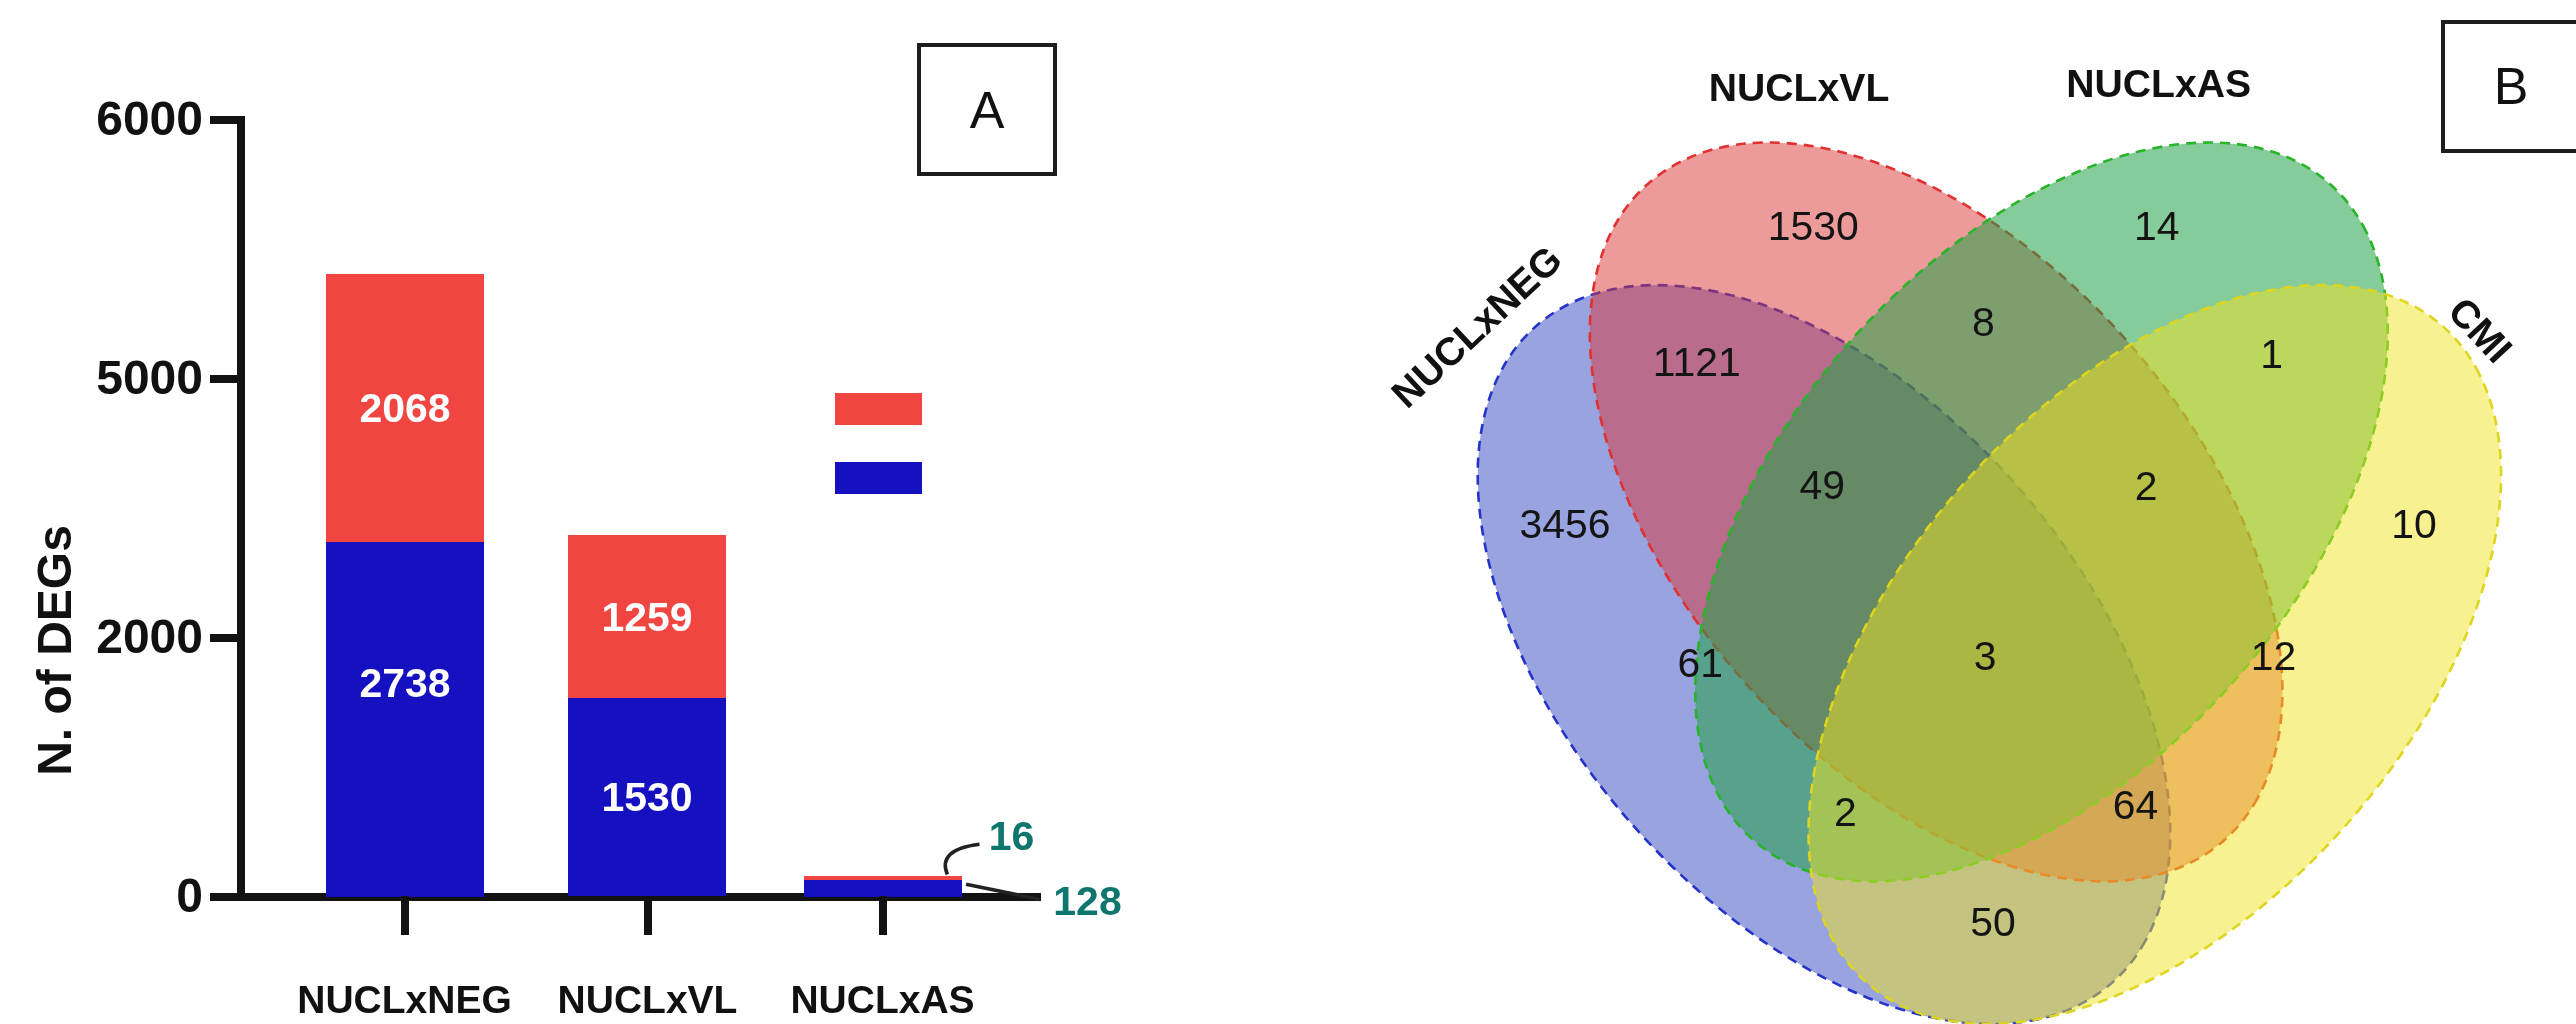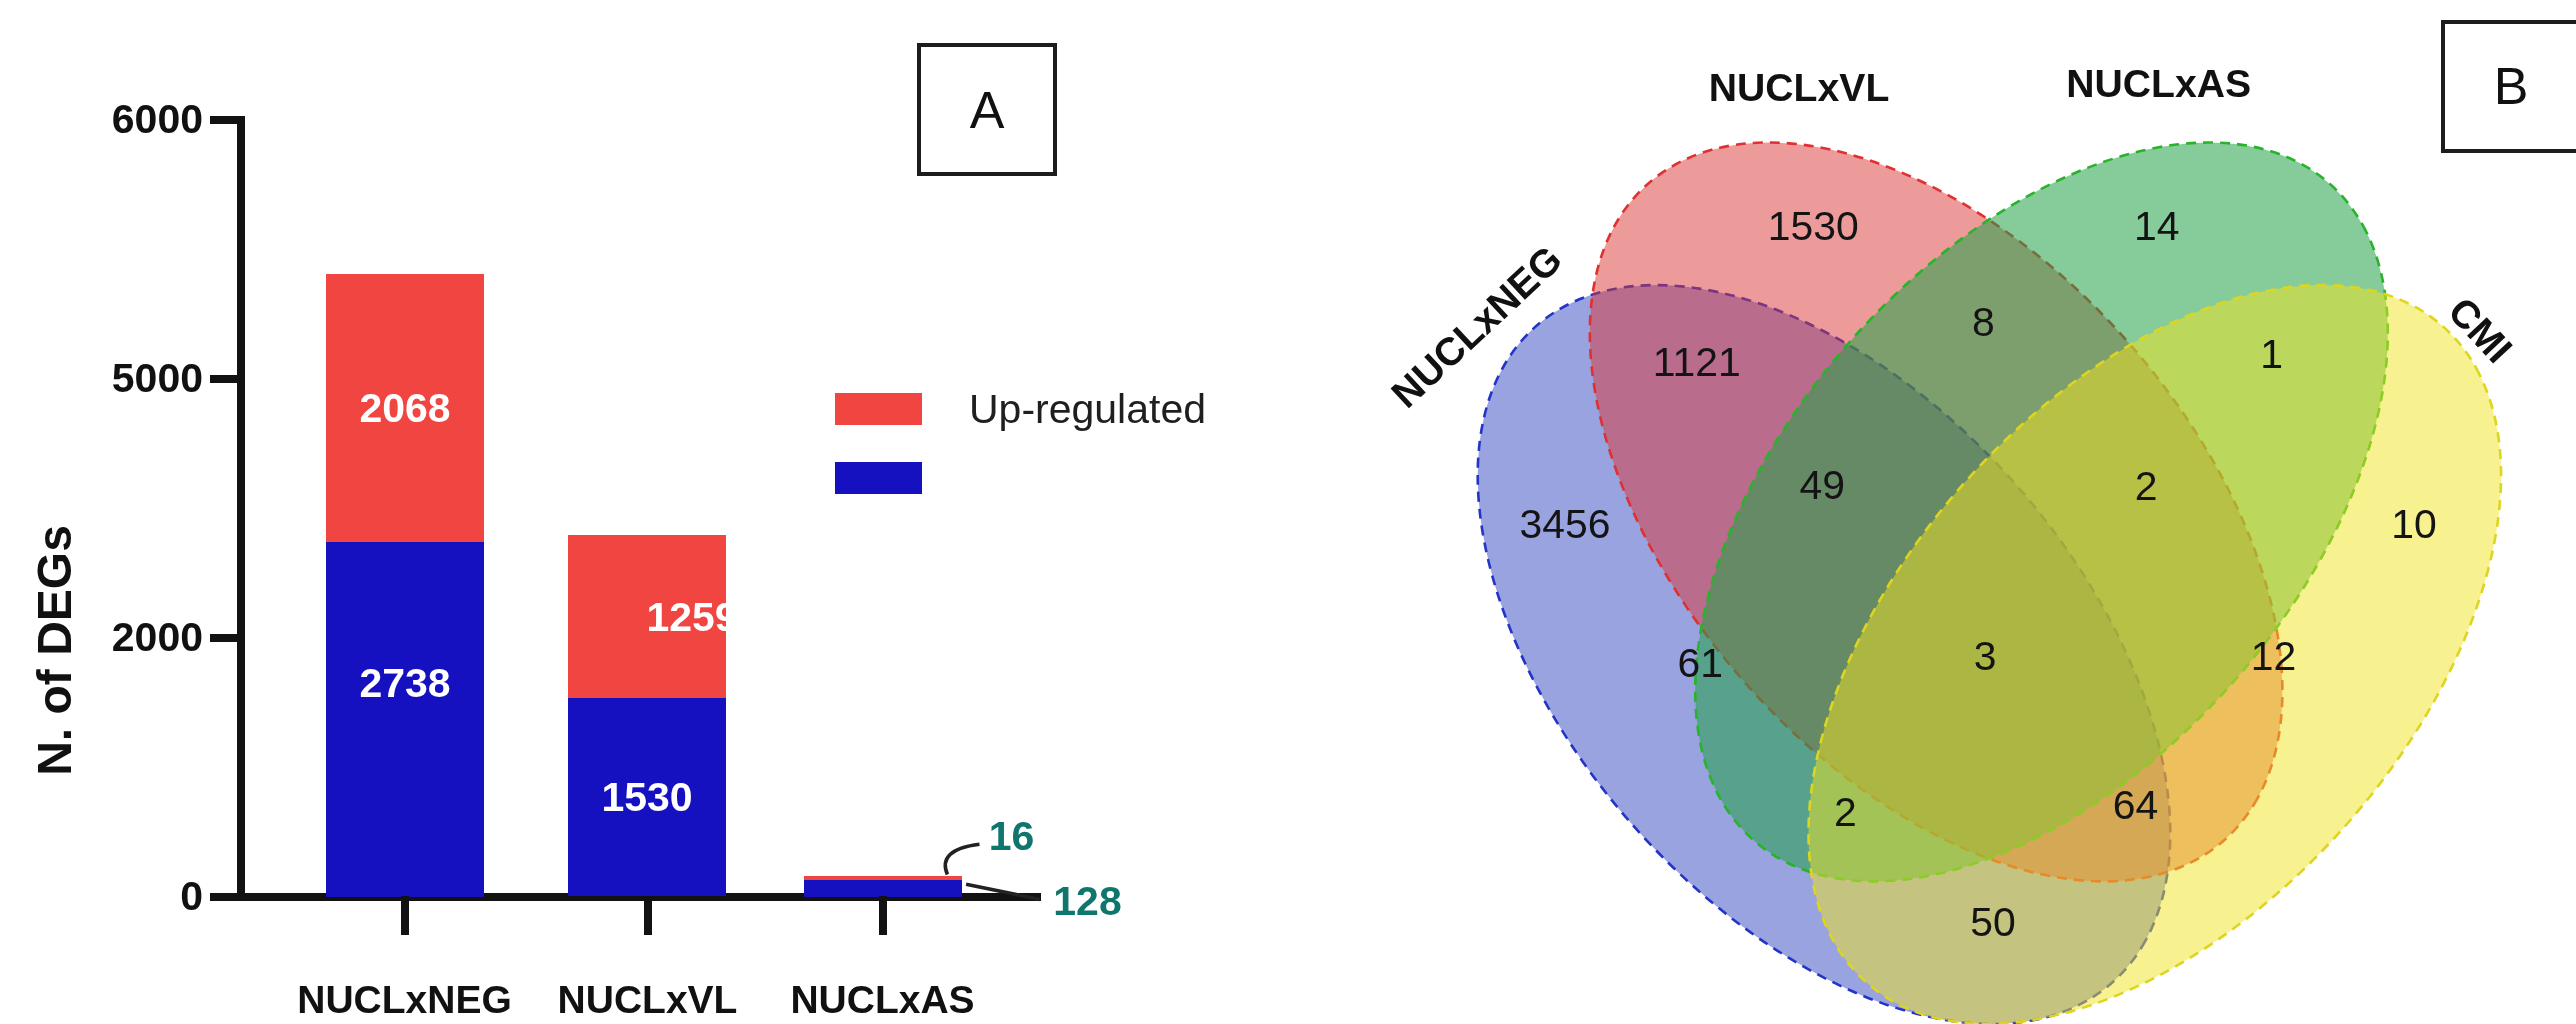"6000" .ytick-label { font-size: 41px -> 48px }
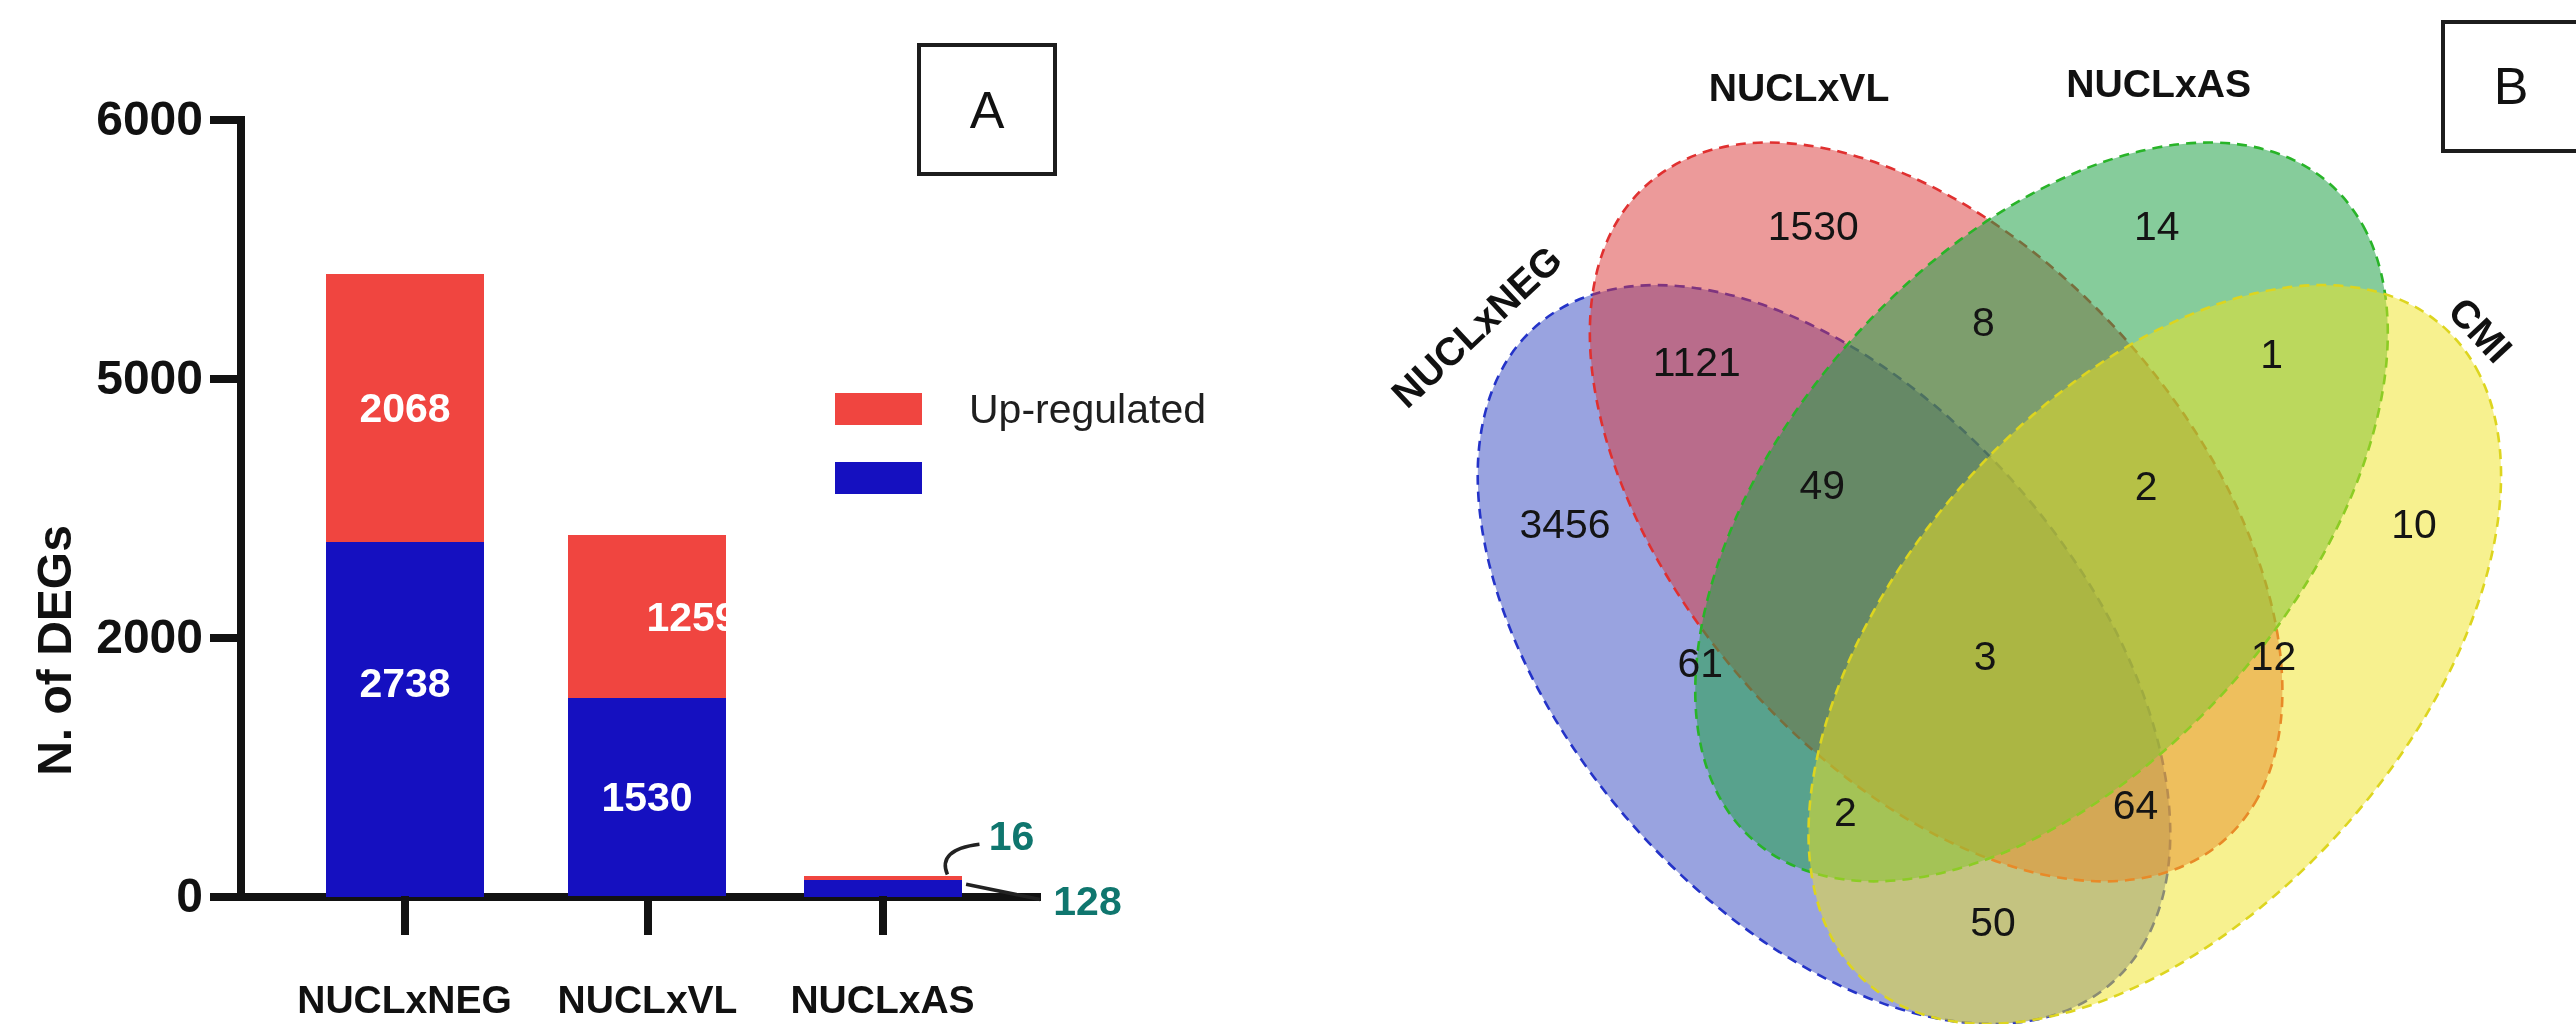"Up-regulated" div.abs { html: <div>Up-regulated</div> -> none }
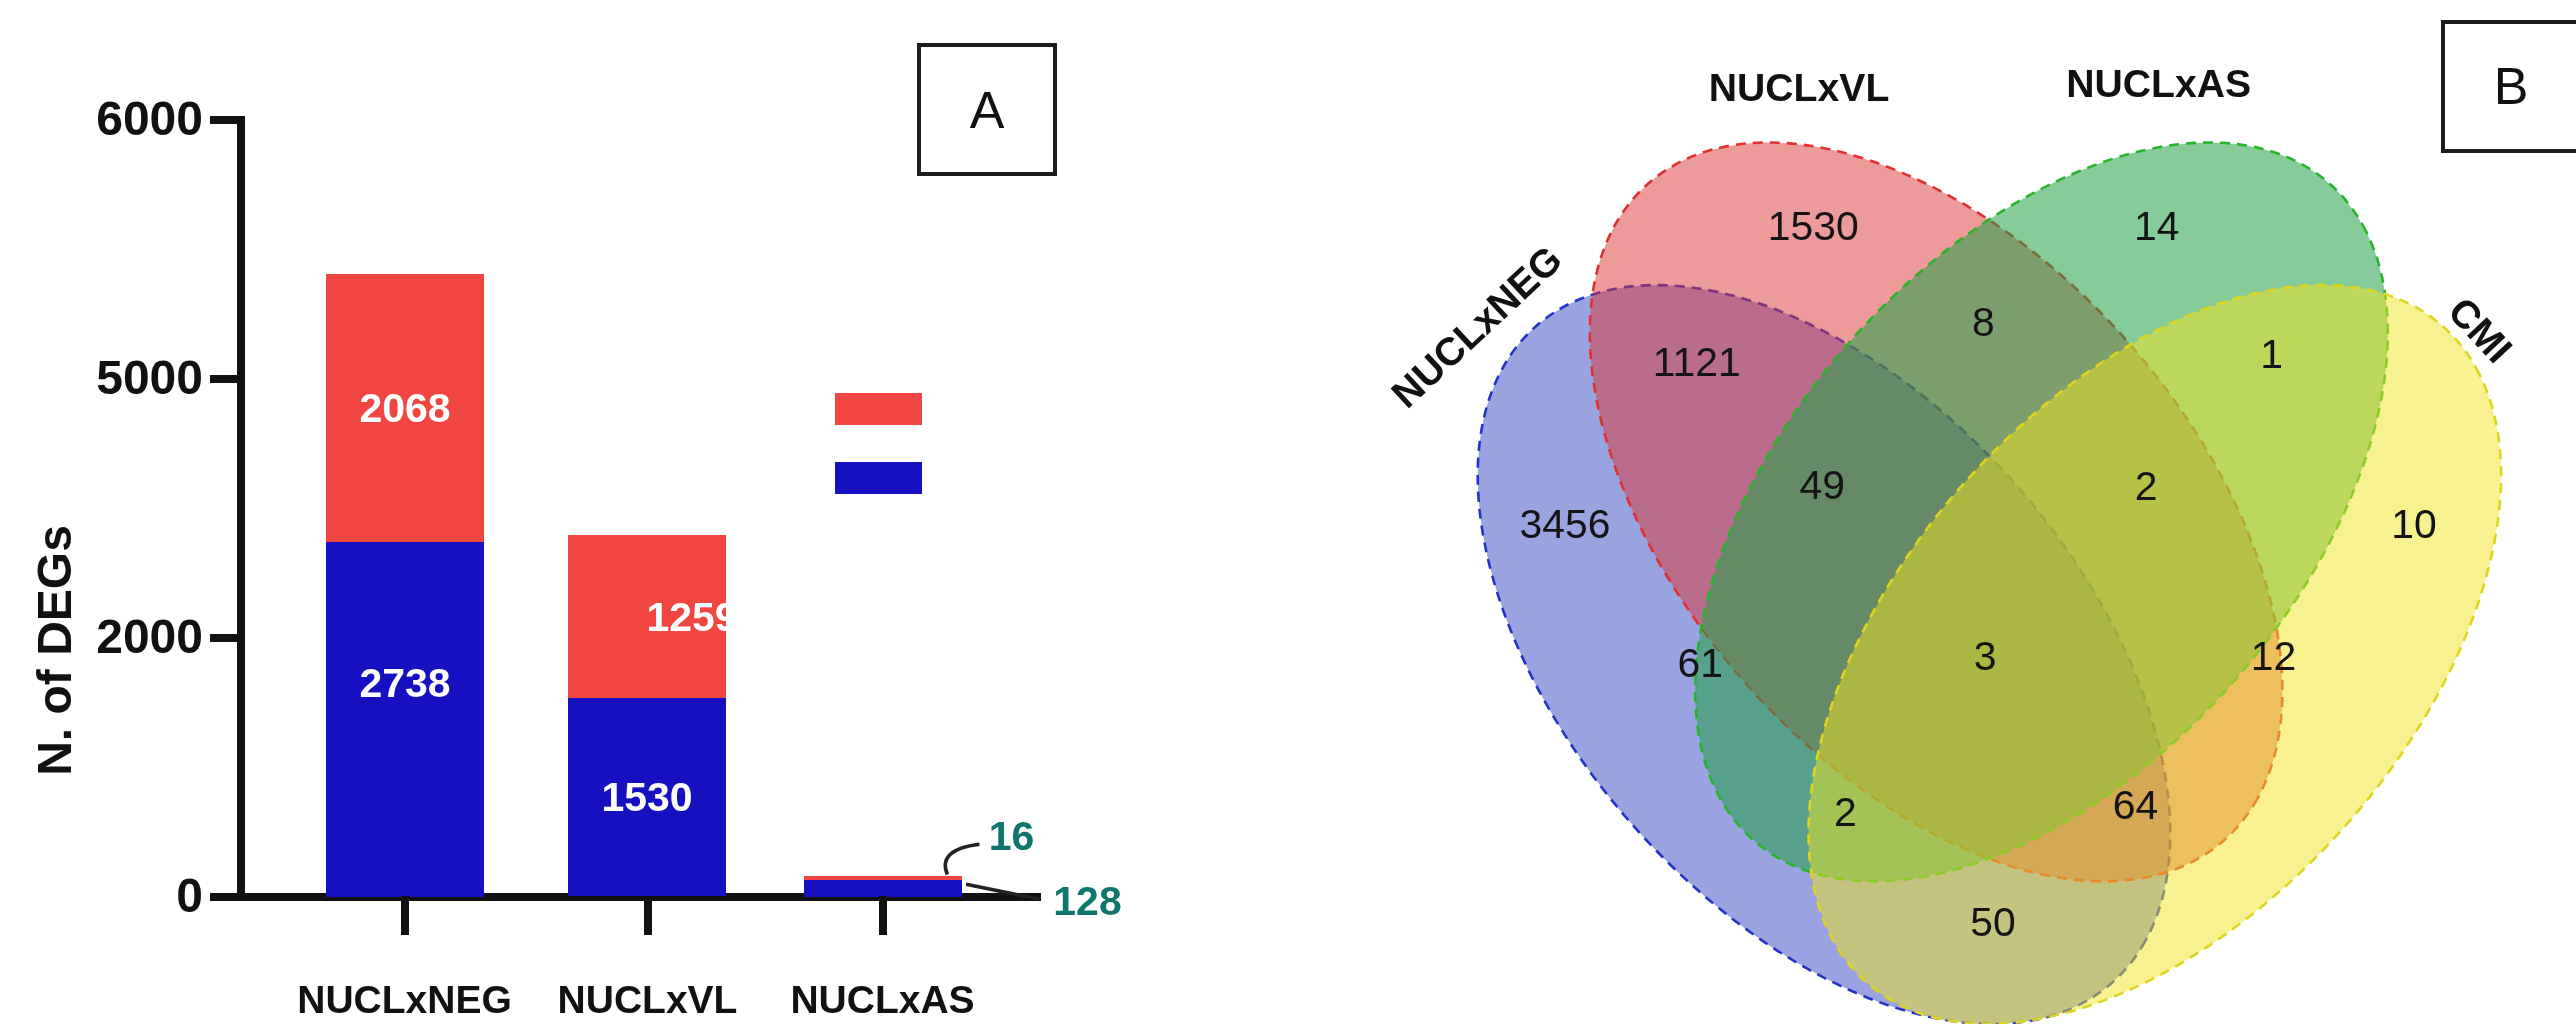"1259" div.bar-val { padding-left: 45px -> none }
